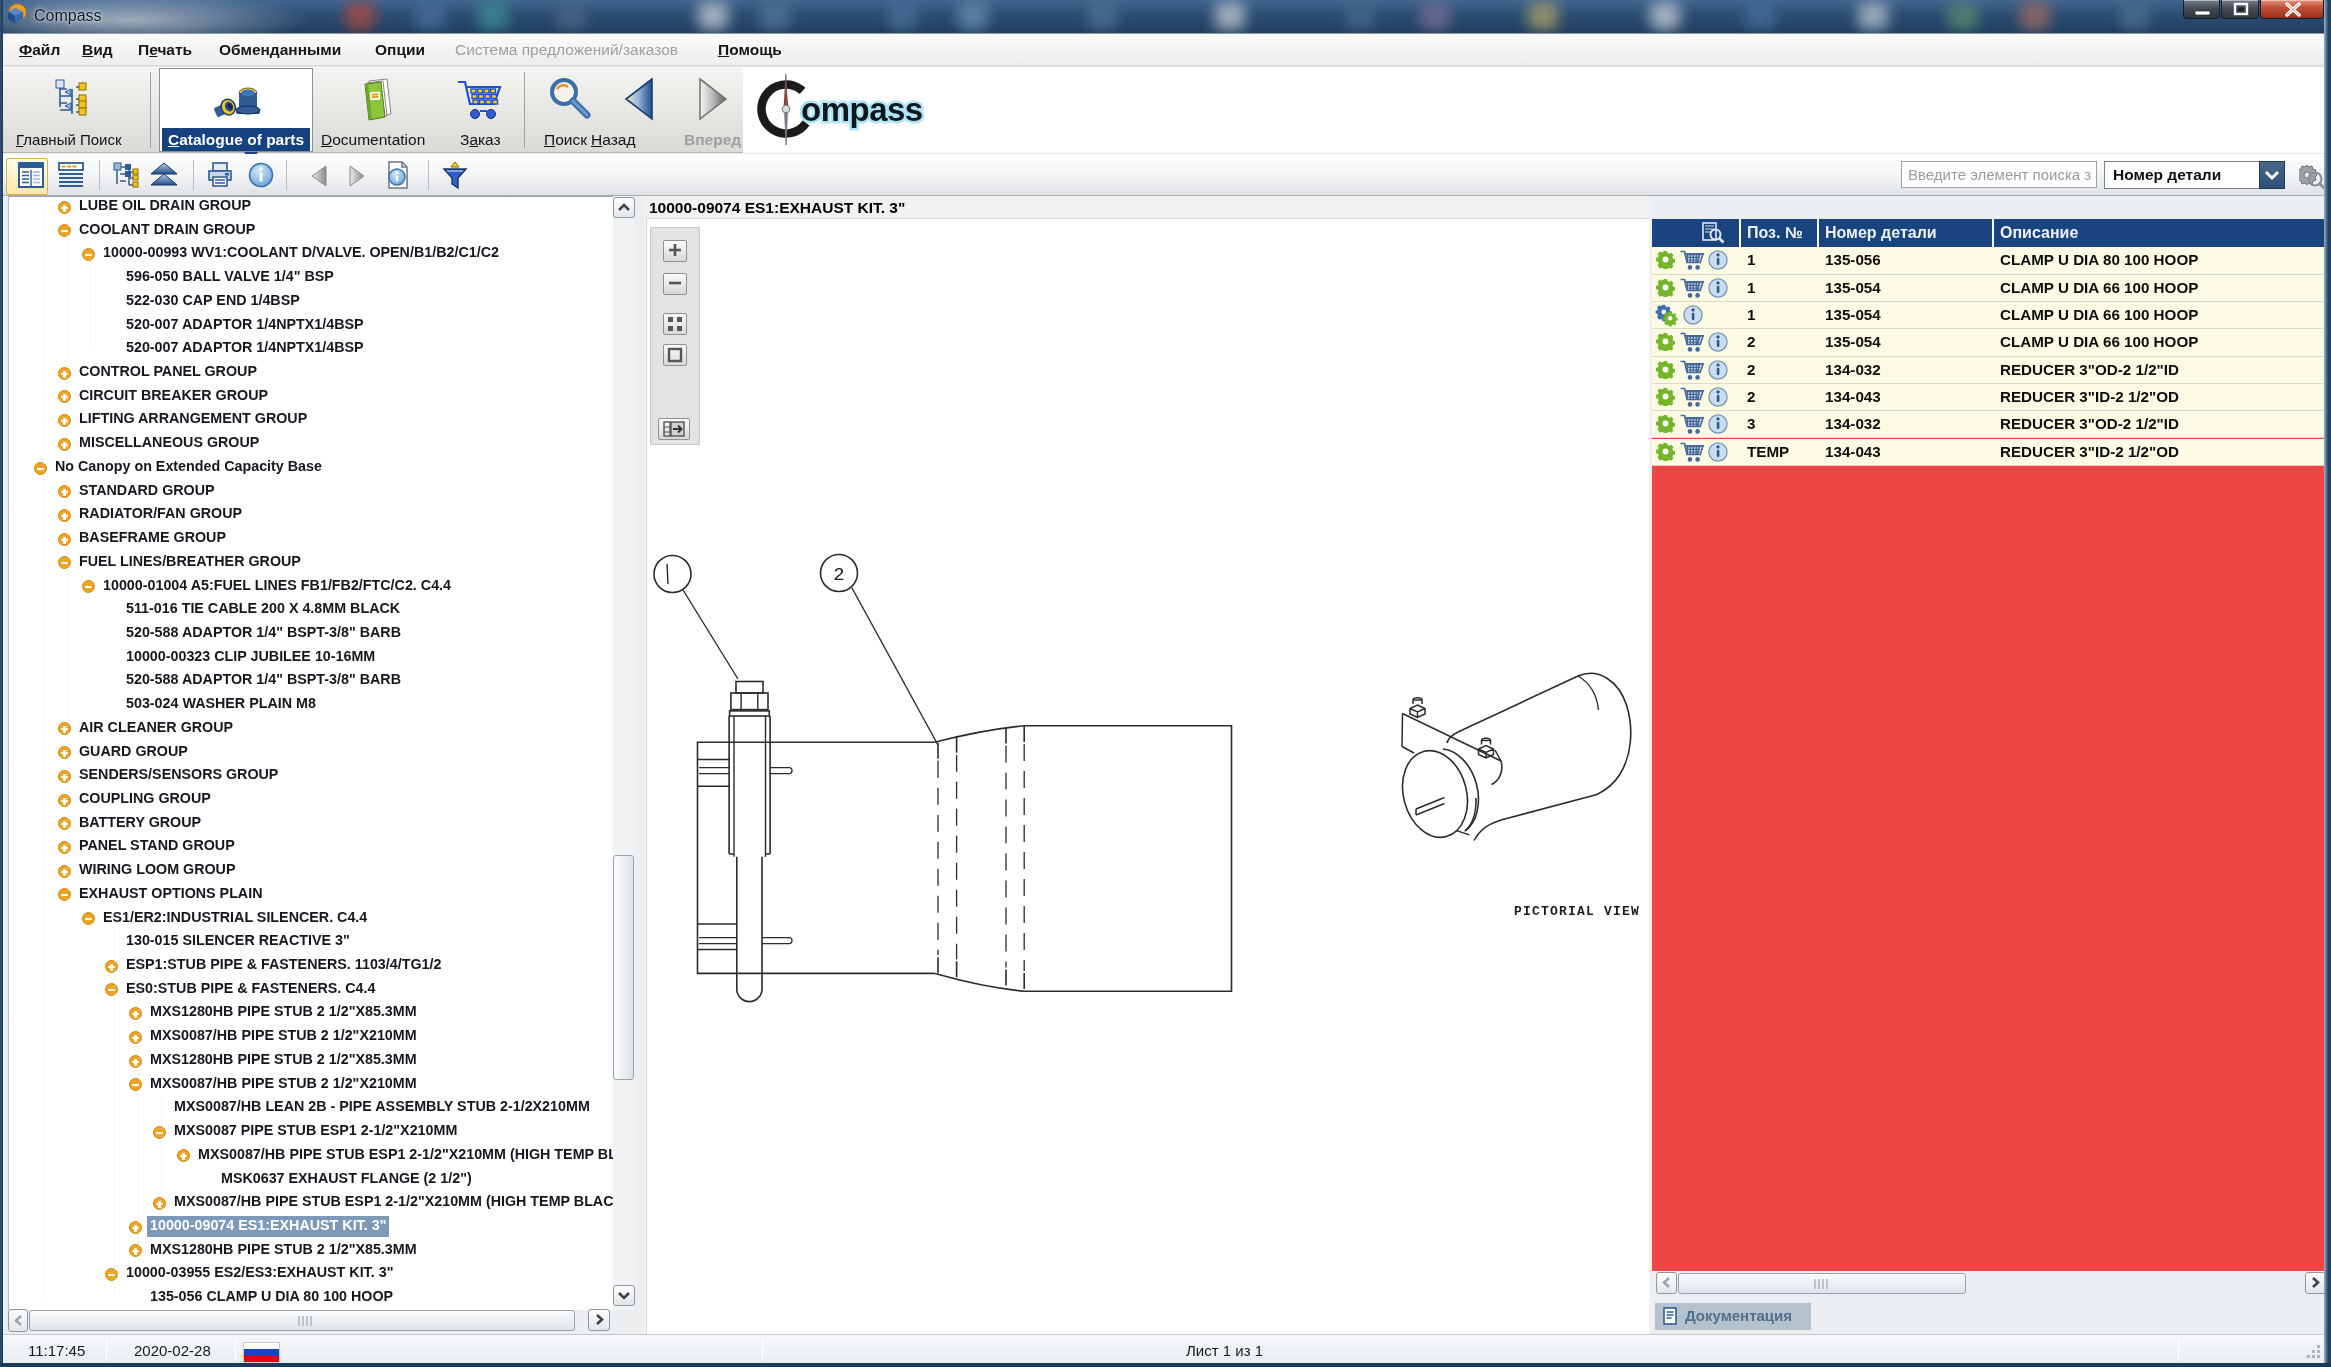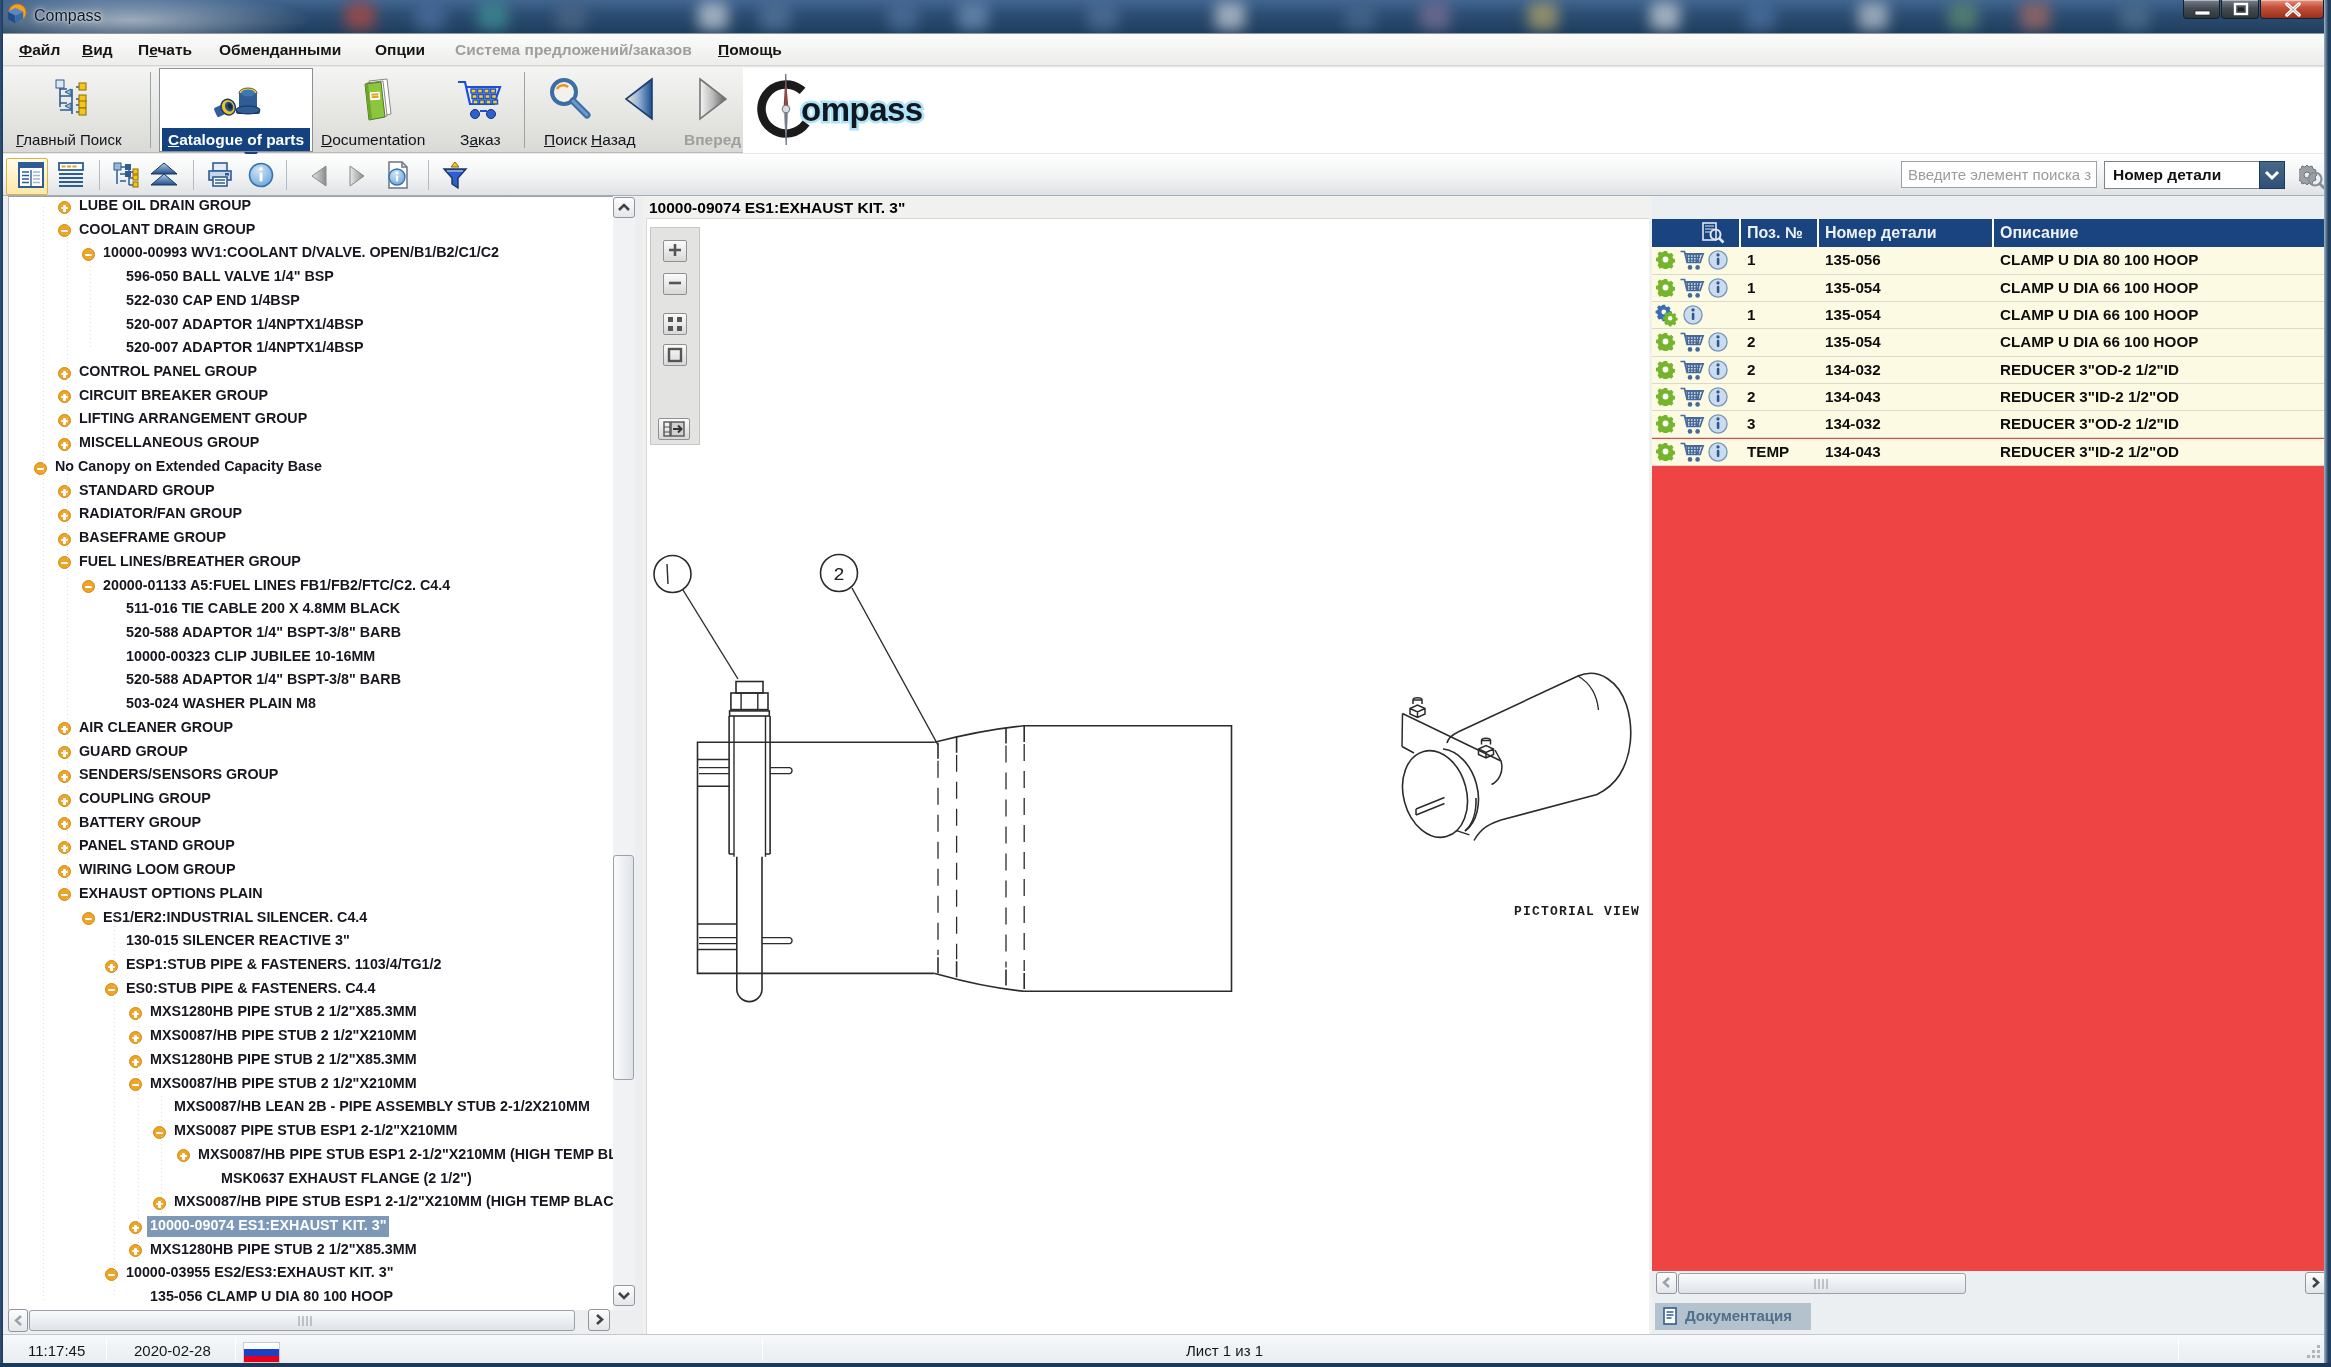"Система предложений/заказов" div.mi { font-weight: 700 -> 400 }
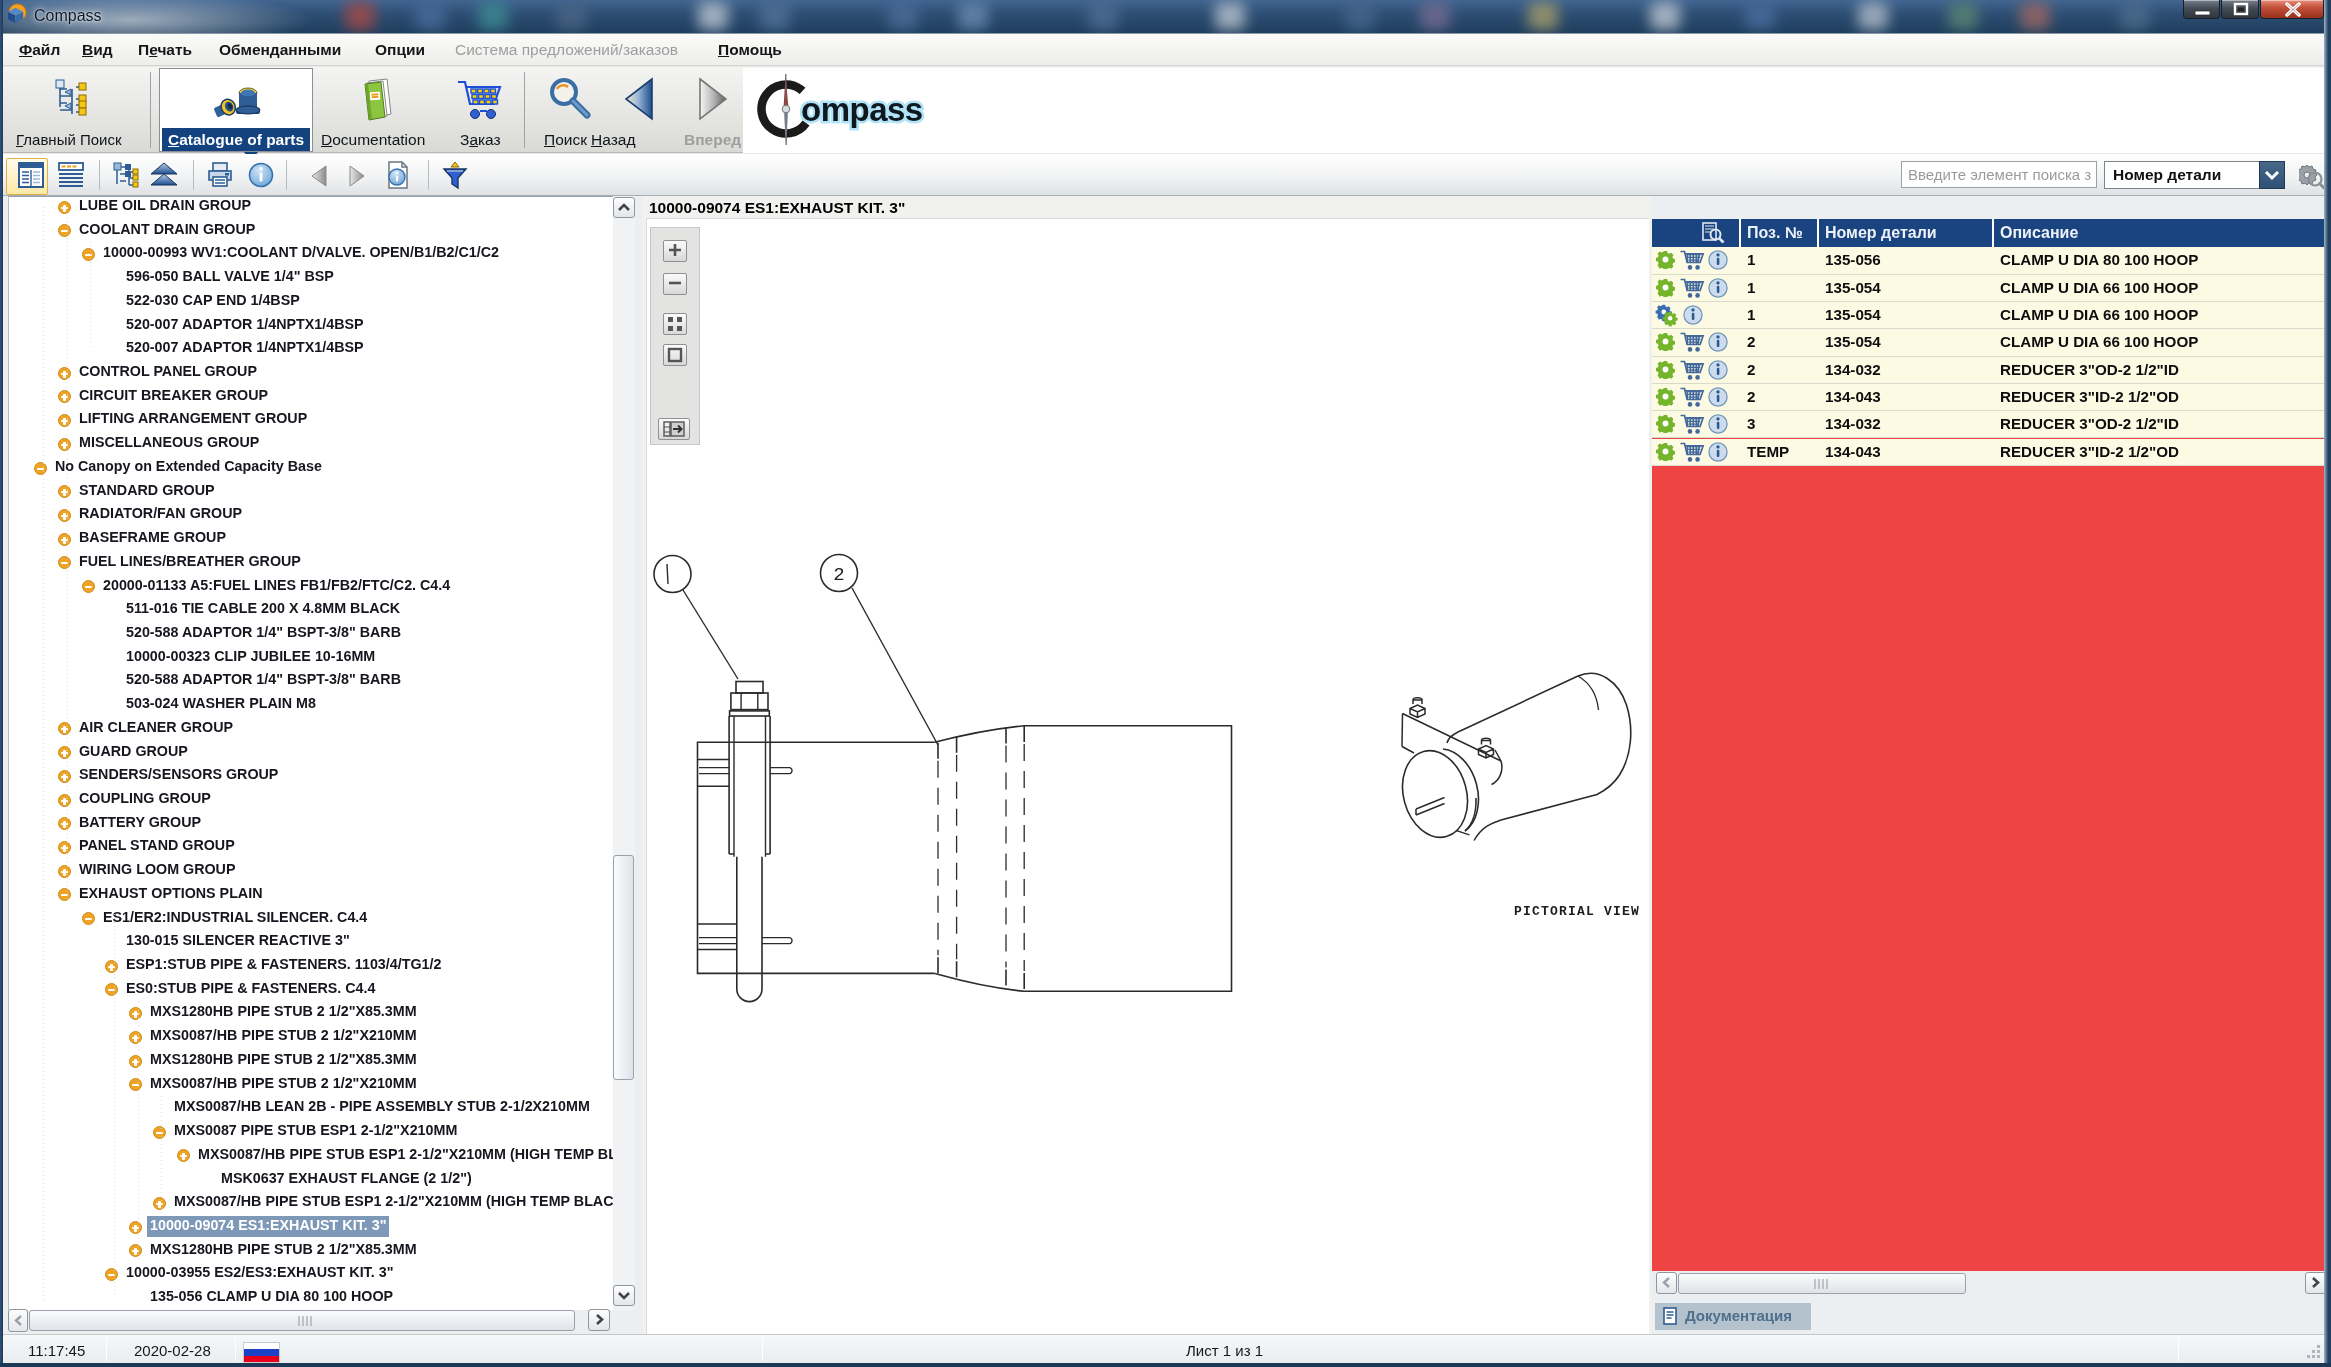"20000-01133 A5:FUEL LINES" div.trx { text: 20000-01133 -> 10000-01004 }
